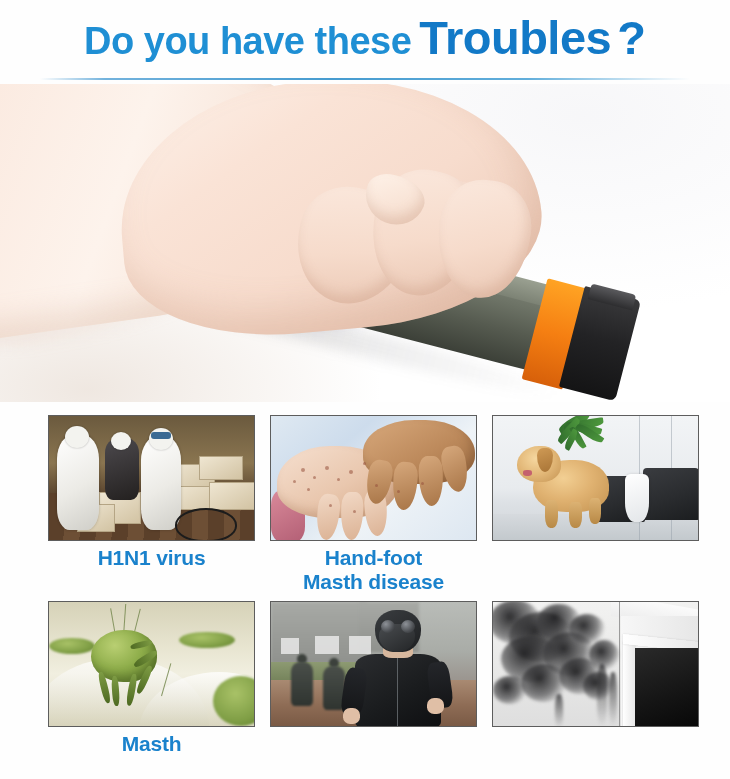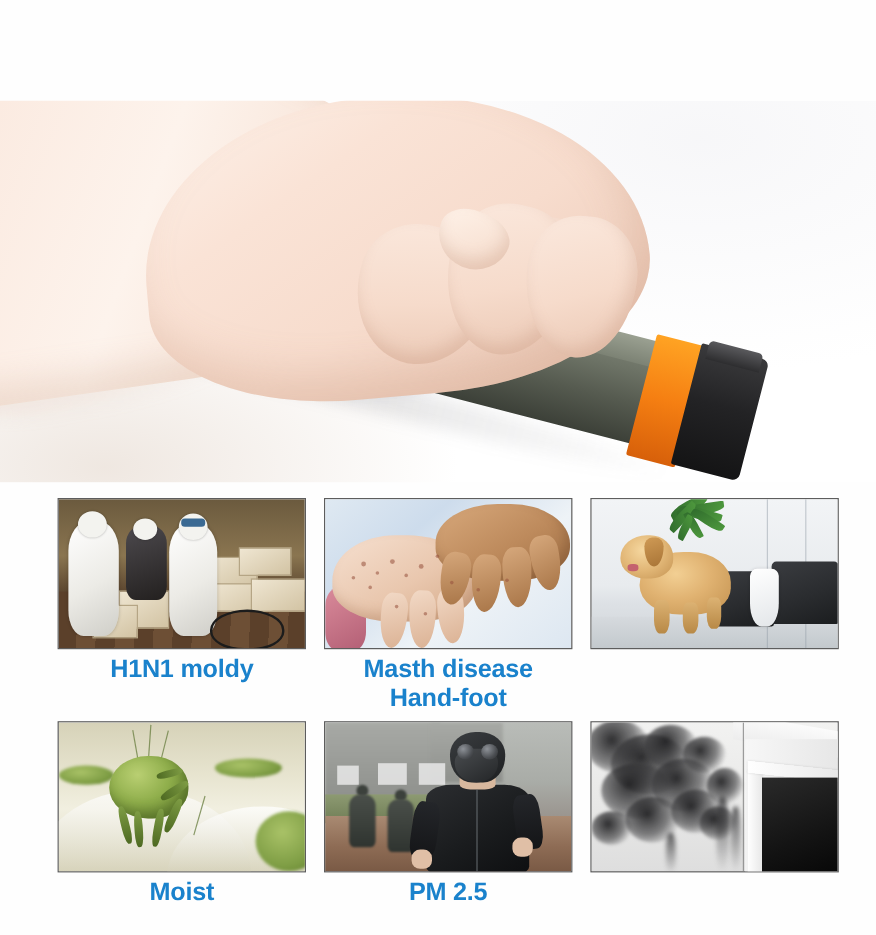"Do you have these Troubles?" div.header { html: none -> <div> <div> <span>Do you have these</span><span>Troubles</span><span>?</span> </div> <div></div> </div> }
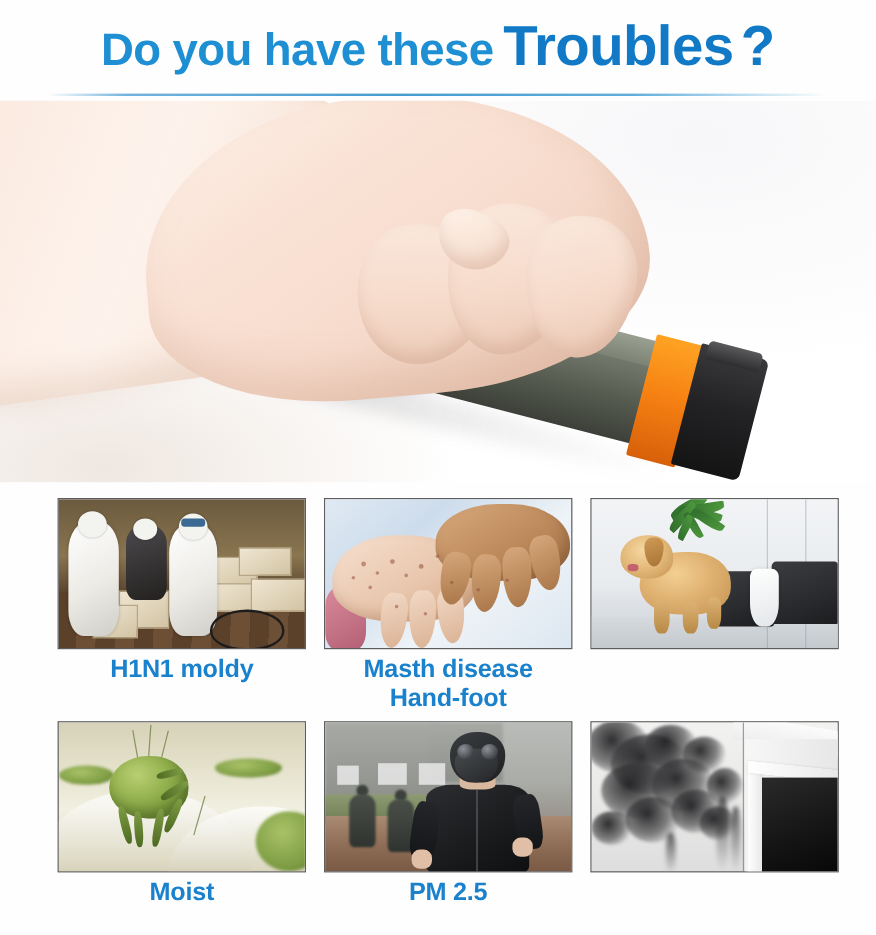"H1N1 moldy" span.cell-label-lines { text: moldy -> virus }
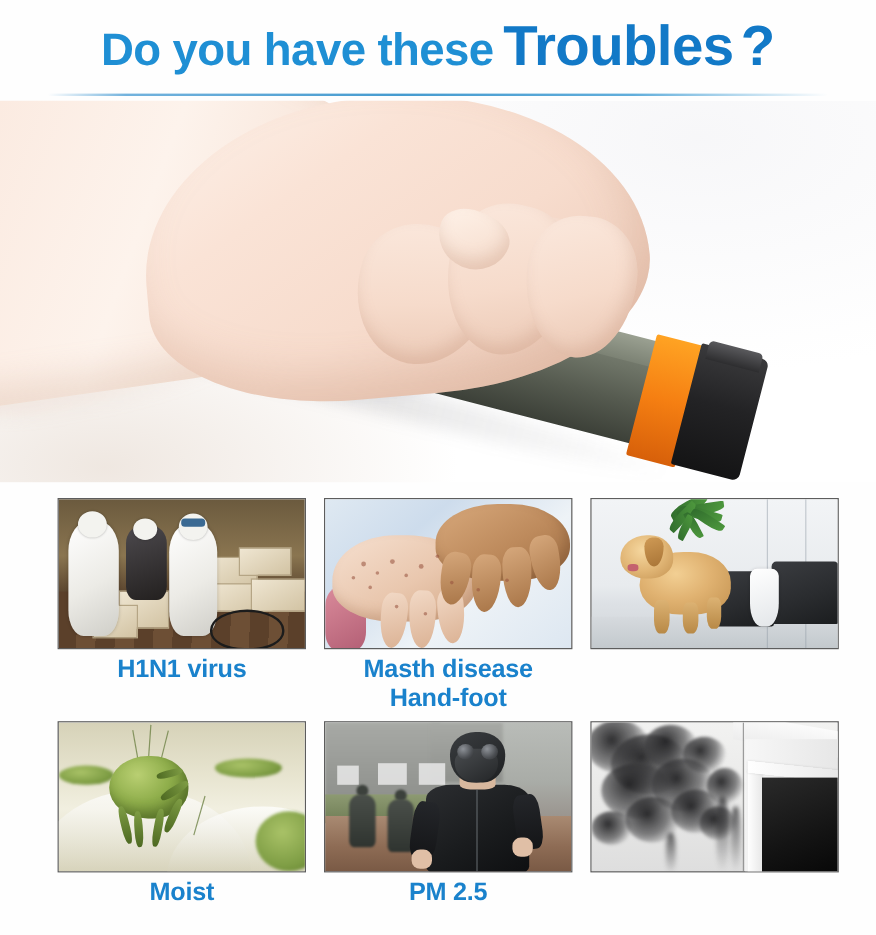"Masth disease" span.cell-label-lines { order: before "Hand-foot" -> after "Hand-foot" }
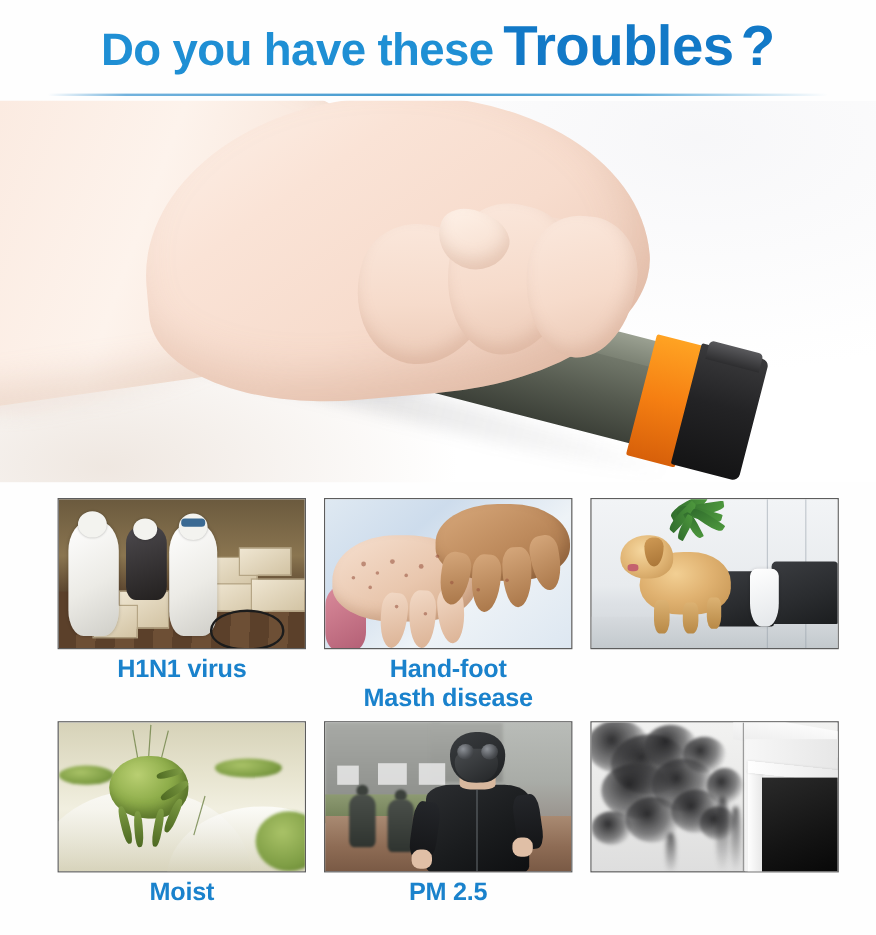"Moist" span.cell-label-lines { text: Moist -> Masth }
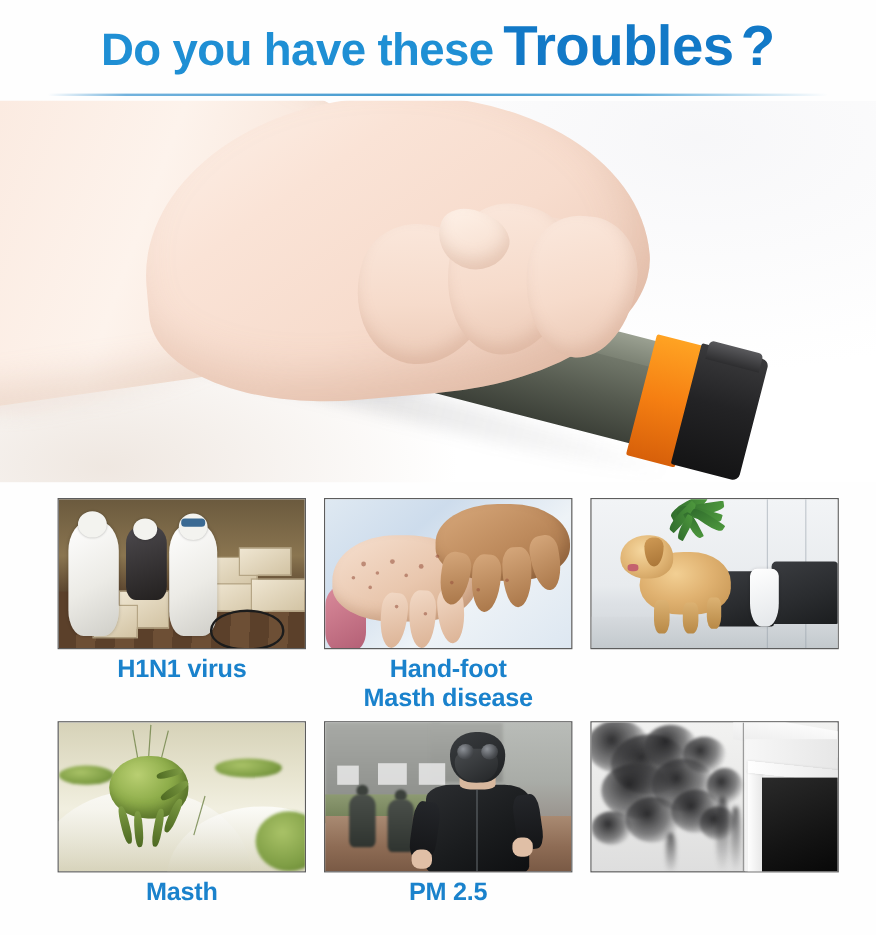"PM 2.5" div.cell-label { html: <div> <span>PM 2.5</span> </div> -> none }
